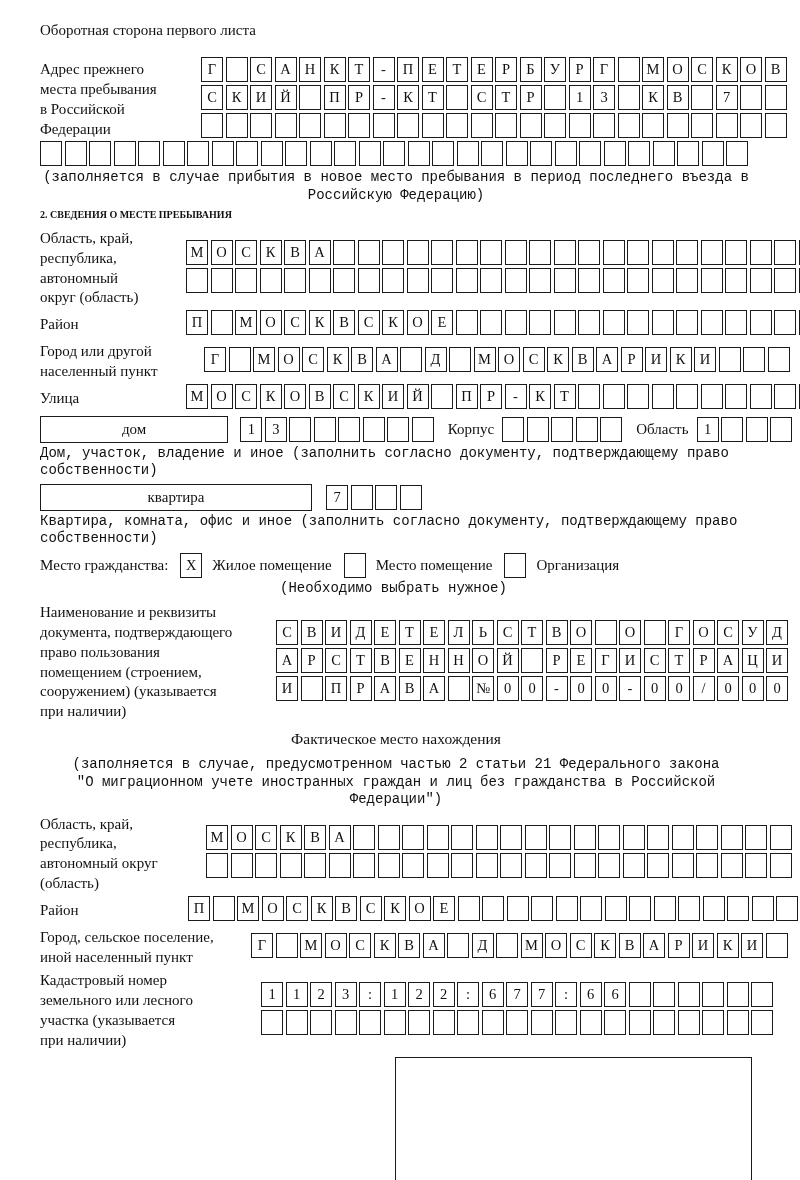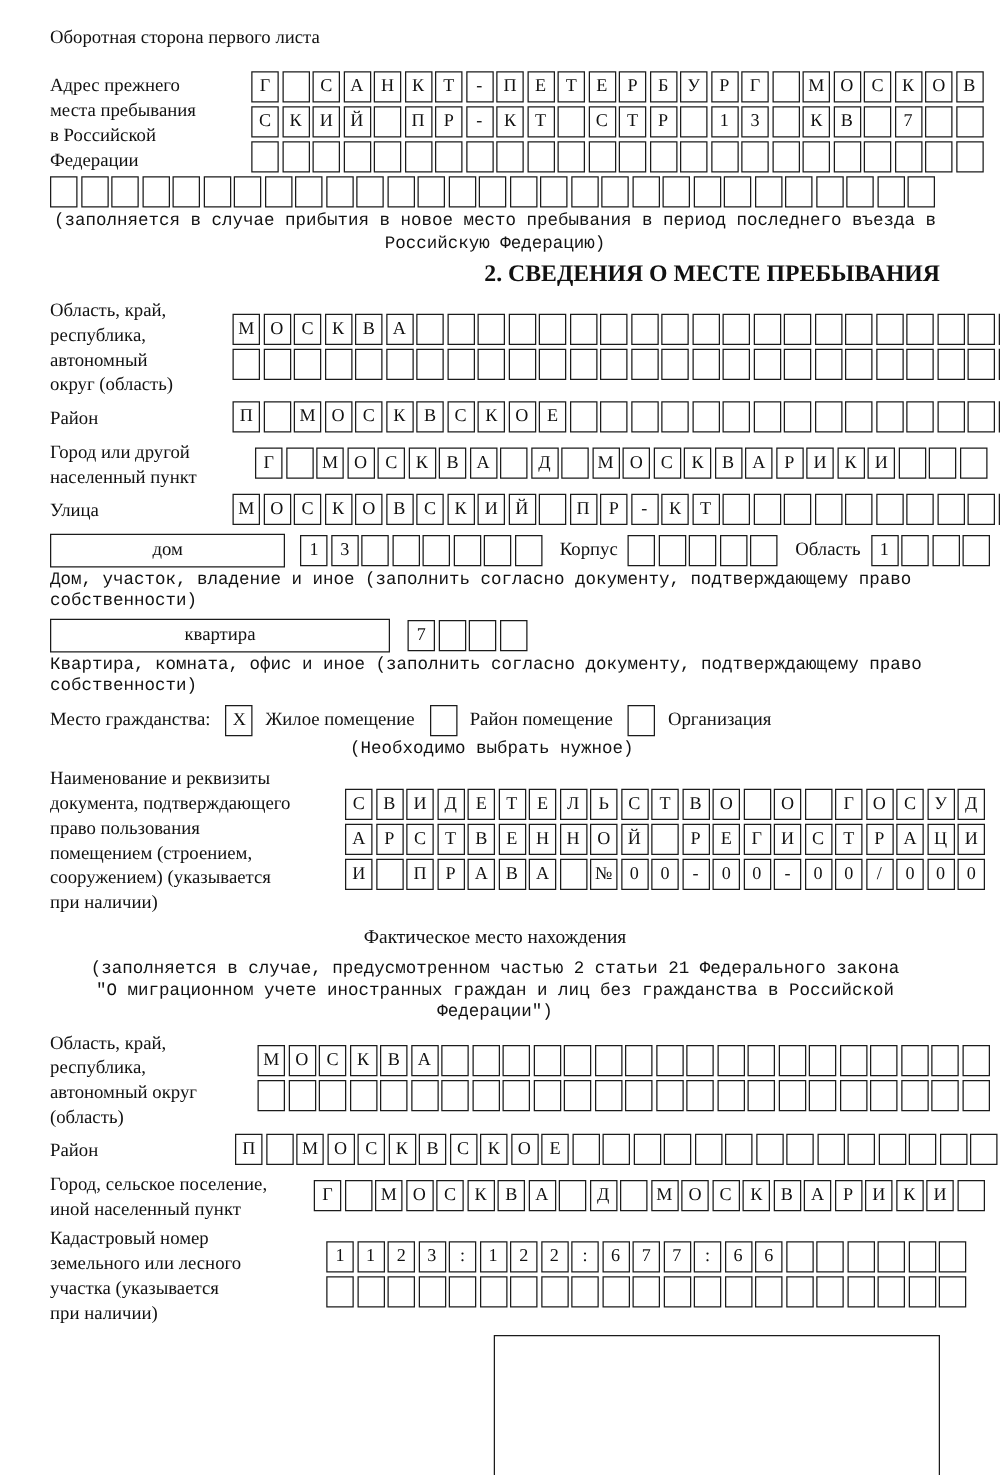"2. СВЕДЕНИЯ О МЕСТЕ ПРЕБЫВАНИЯ" .h2 { font-size: 19px -> 10px; text-align: right -> left }
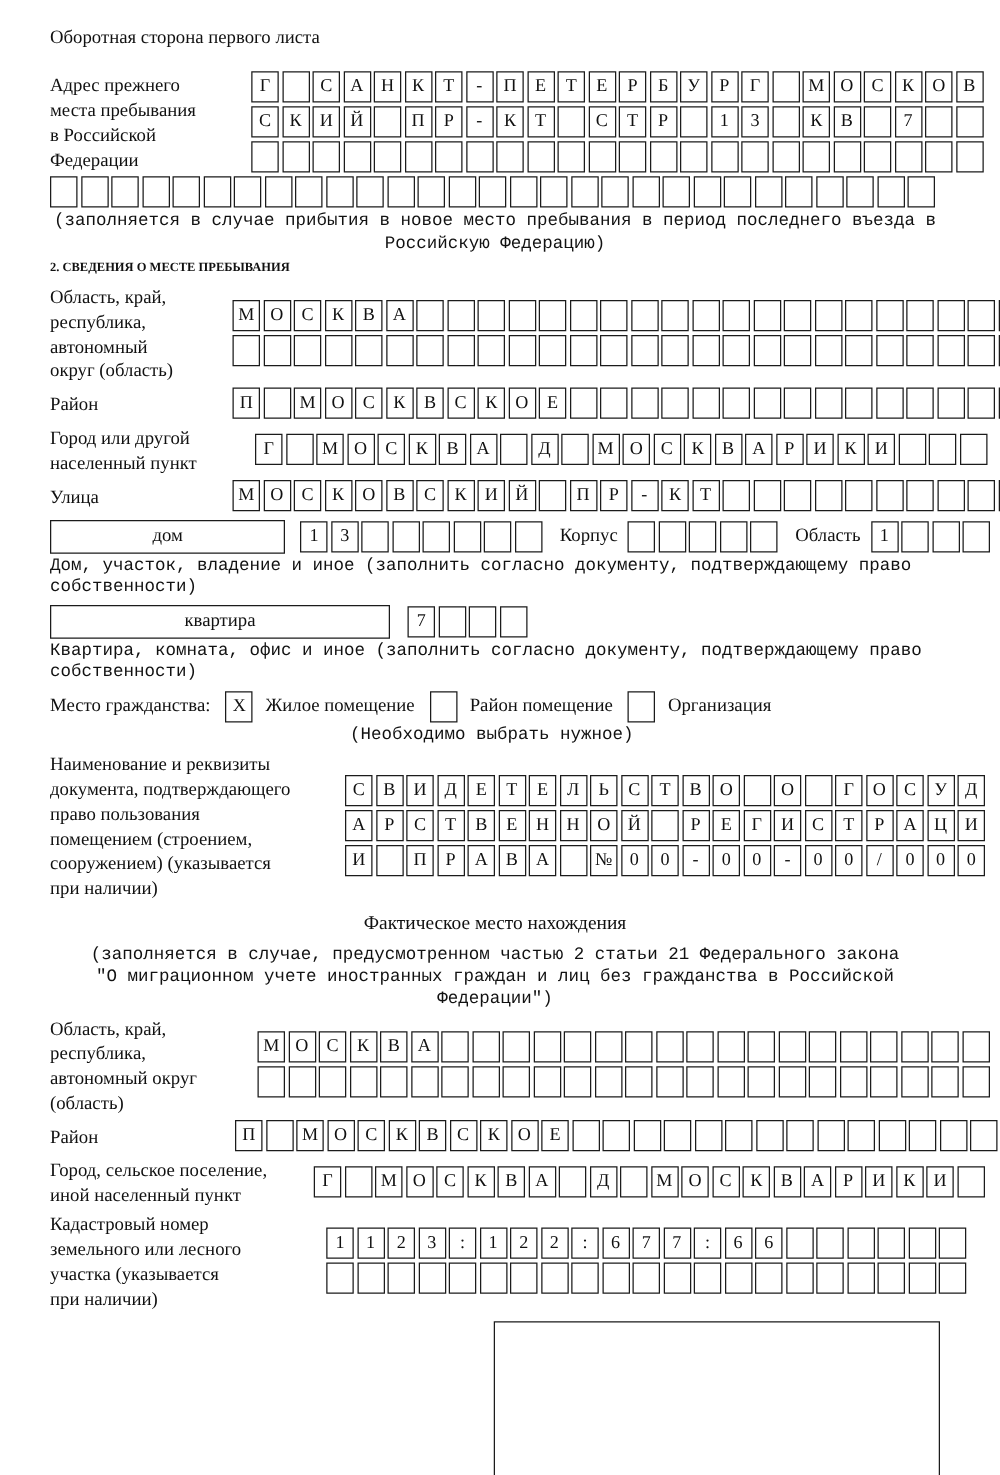"Район помещение" span { text: Район -> Место }
